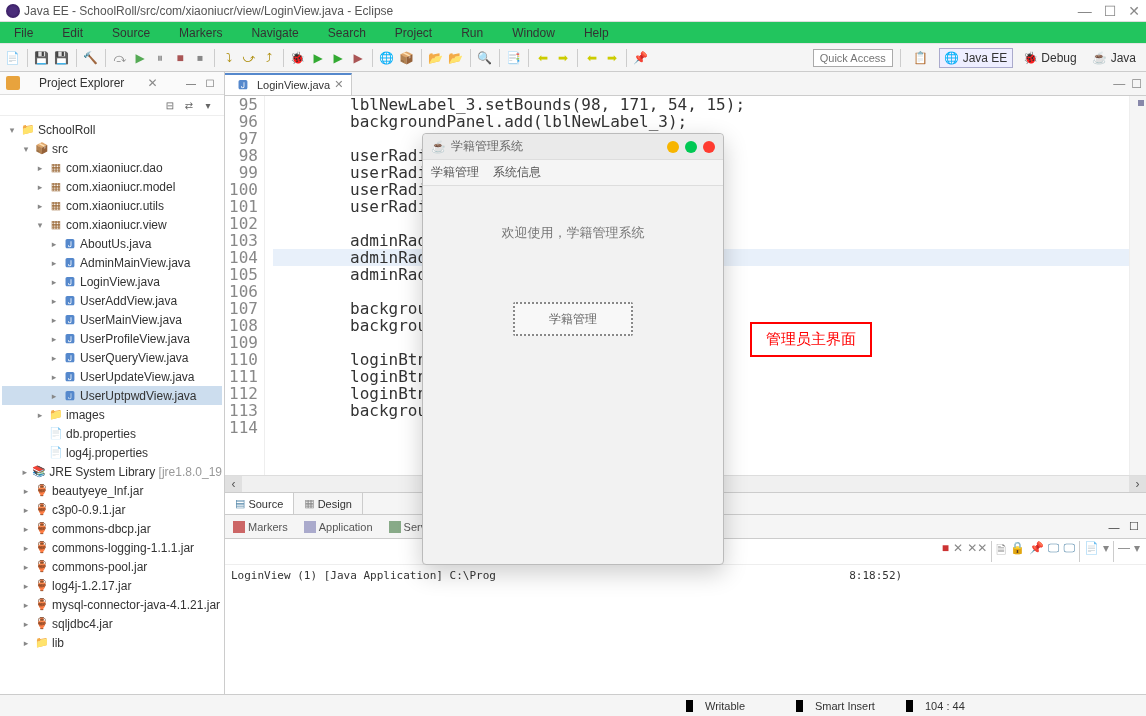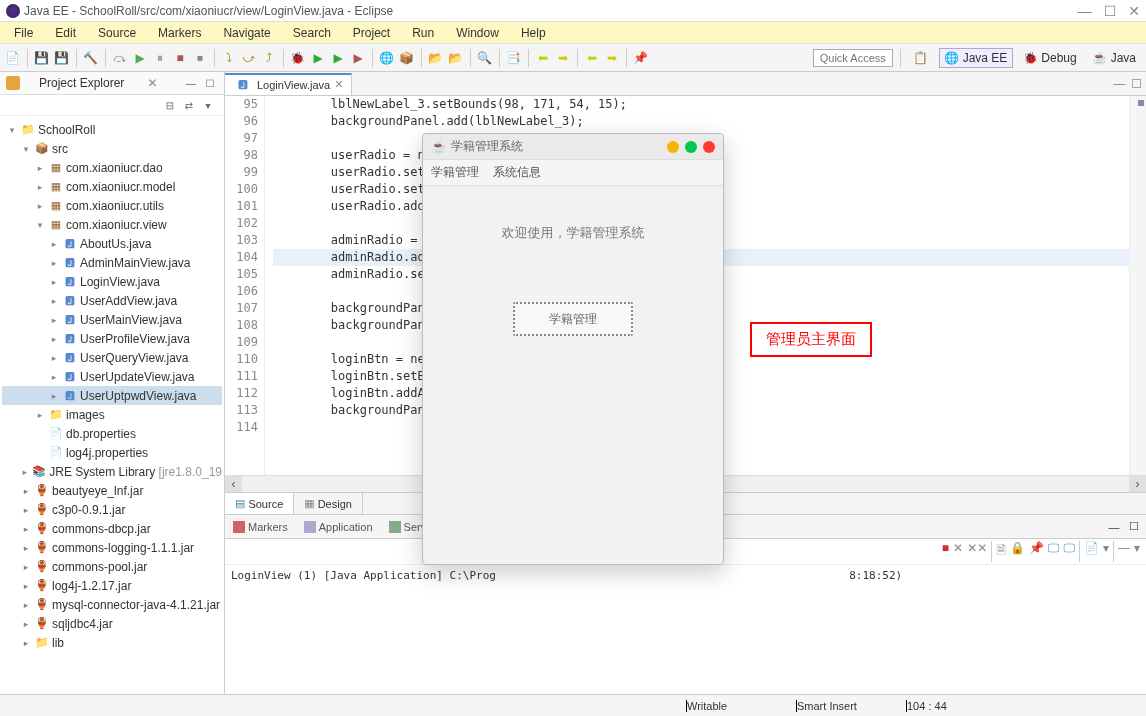"File" .menubar { background: #fef9c3 -> #22c55e; gap: 6px -> 13px }
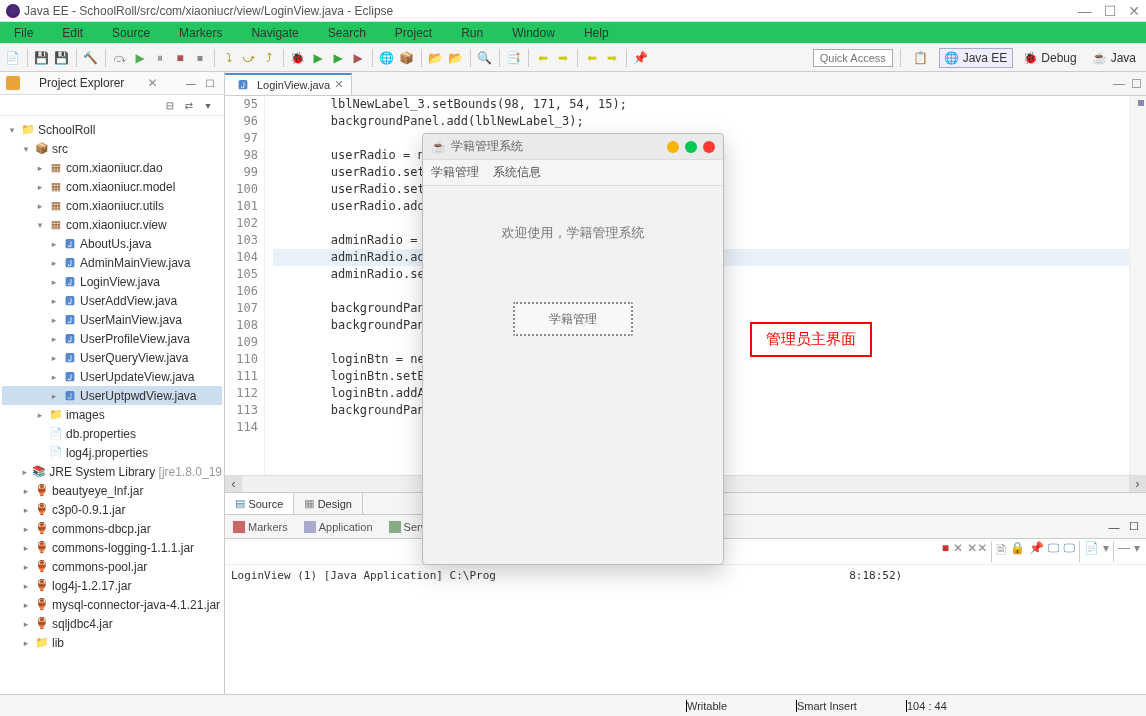"95" .code-editor { font-size: 12px -> 16px }
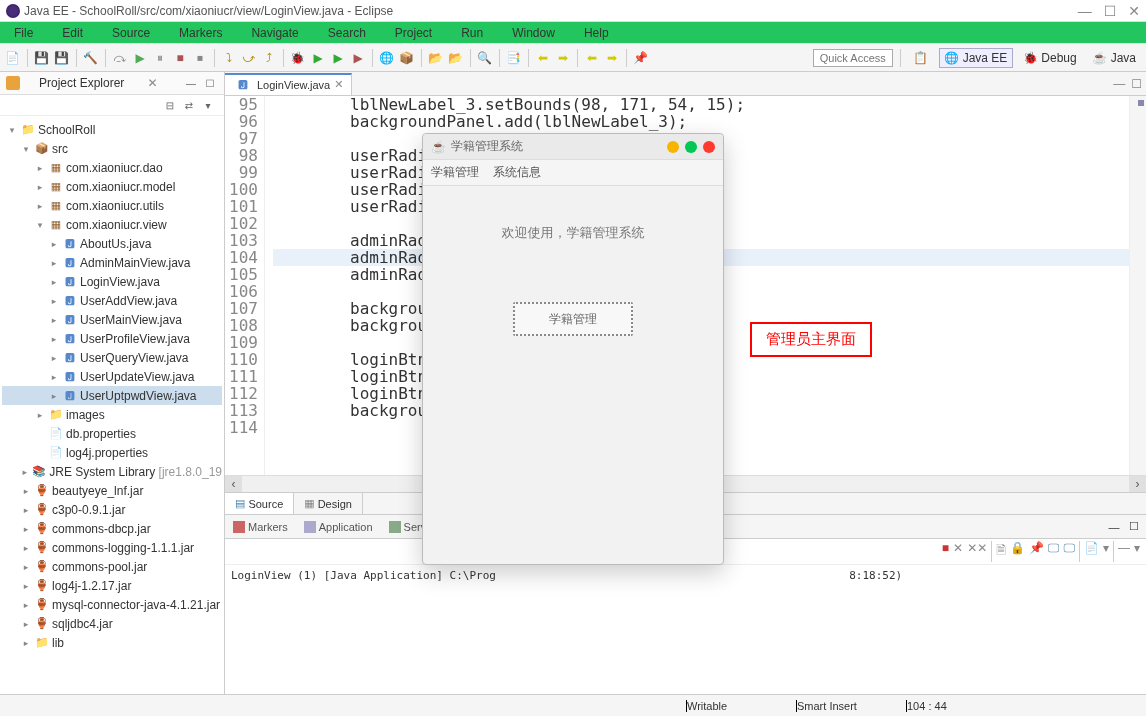"Writable" .statusbar .cell { border-left: 1px solid #000000 -> 7px solid #000000; padding-left: none -> 12px }
